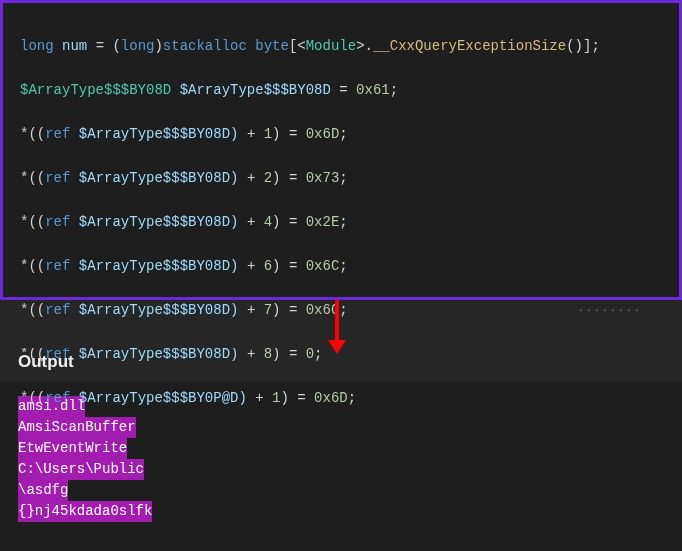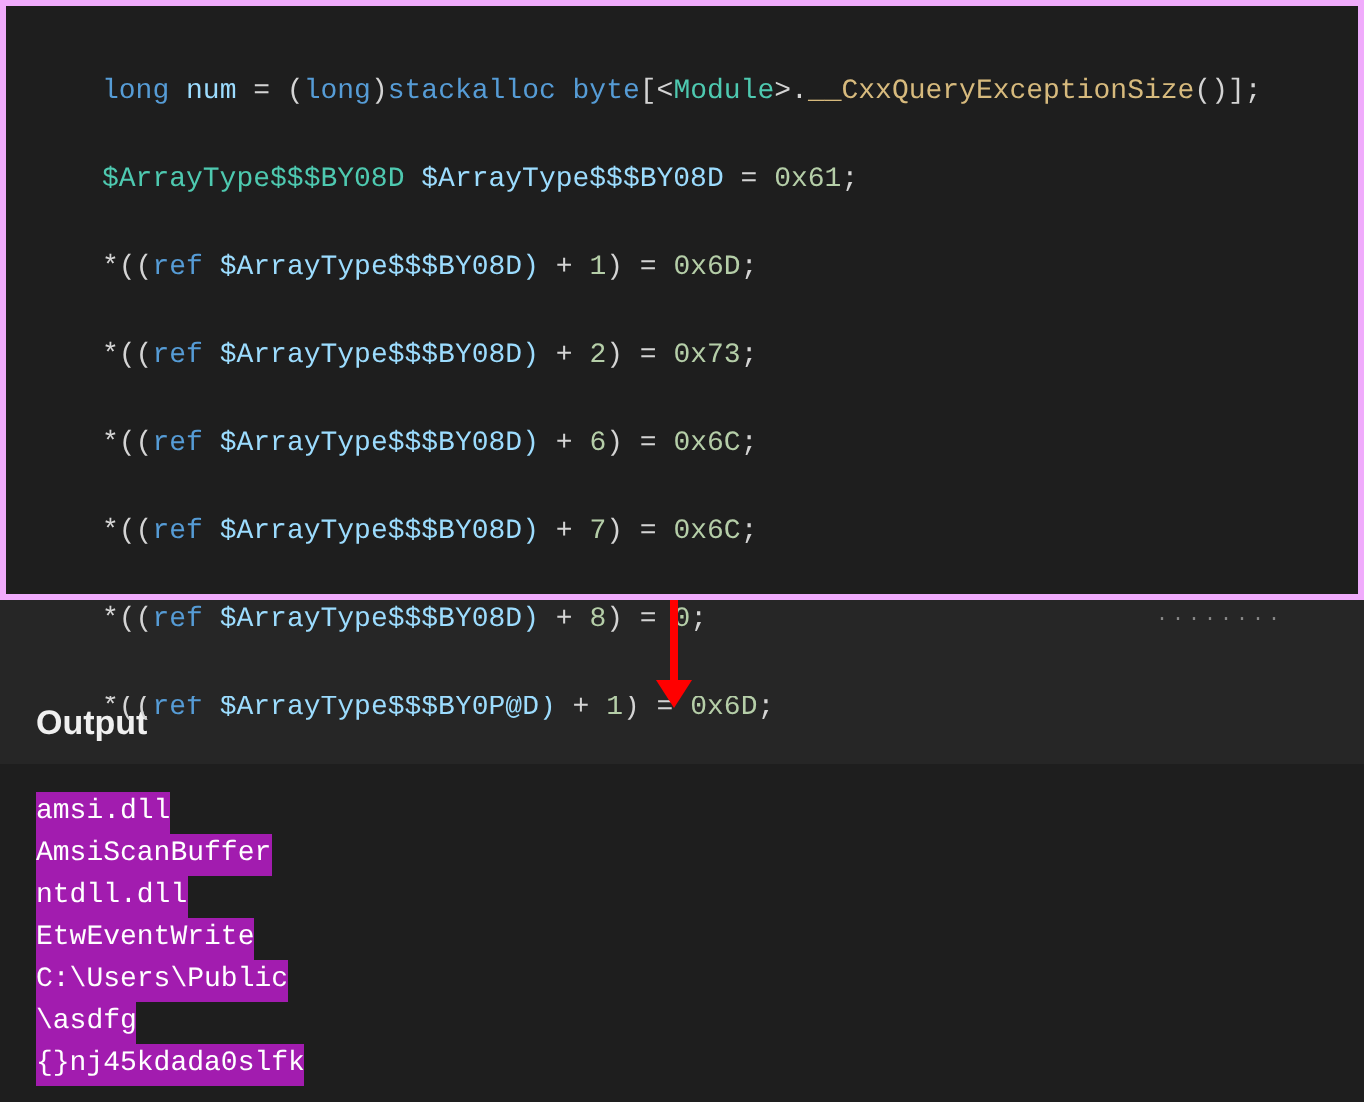"long num = (long)stackalloc" .code-panel { border: 3px solid #f0abfc -> 3px solid #6d28d9; padding: 10px 14px 10px 48px -> 10px 14px 10px 17px }
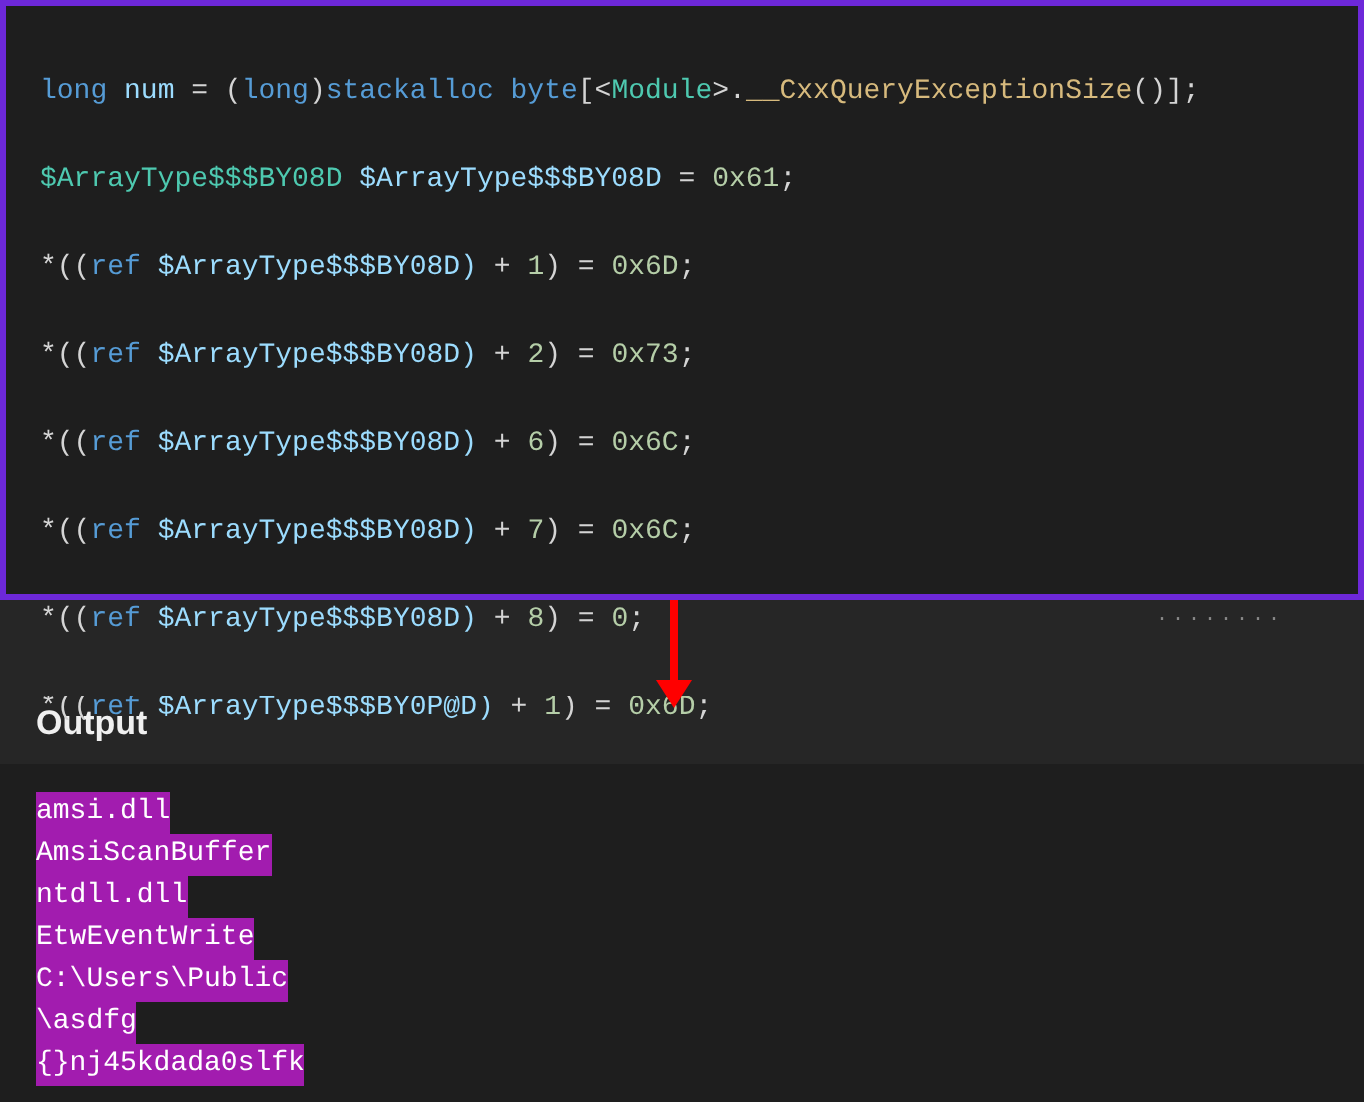"*((ref $ArrayType$$$BY08D) + 4) =" div.code-line { html: none -> <div><span>*((</span><span>ref</span><span> $ArrayType$$$BY08D) </span><span>+ </span><span>4</span><span>) = </span><span>0x2E</span><span>;</span></div> }
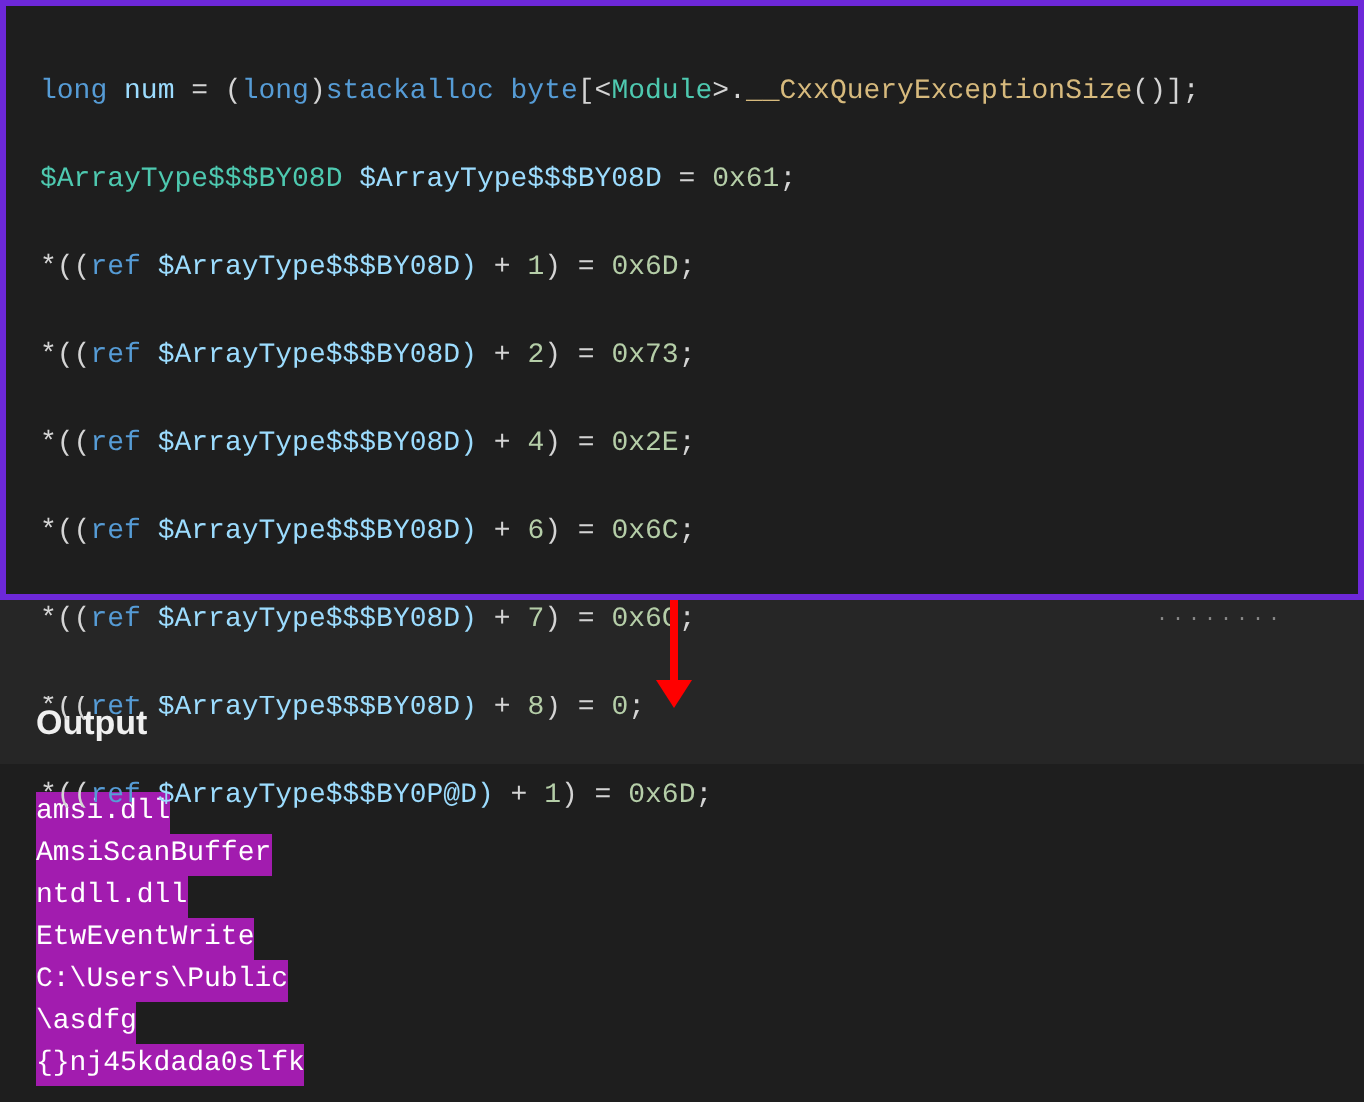"ntdll.dll" div.out-row { html: <div><span>ntdll.dll</span></div> -> none }
